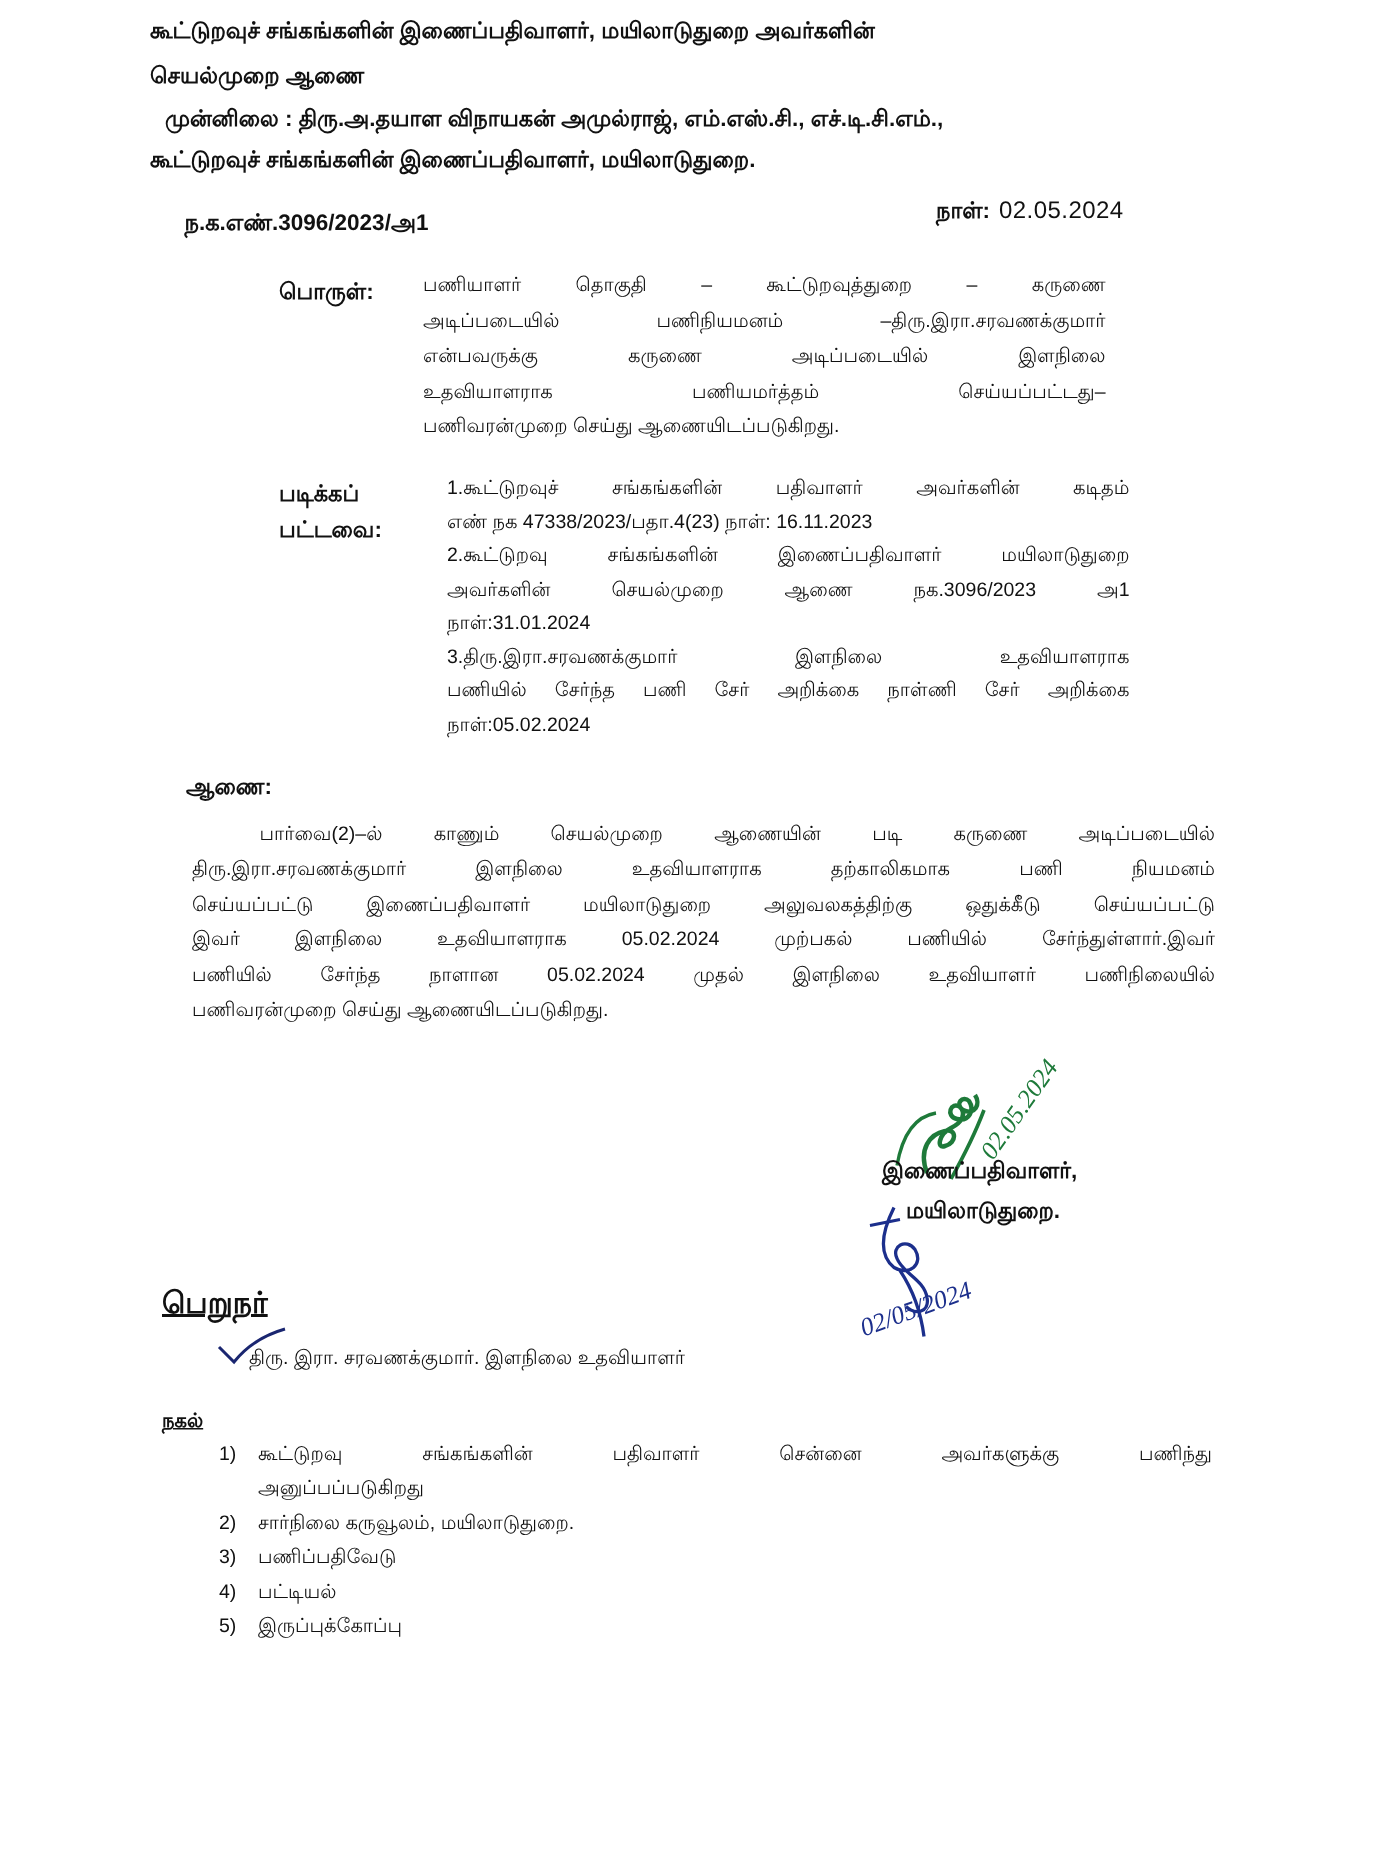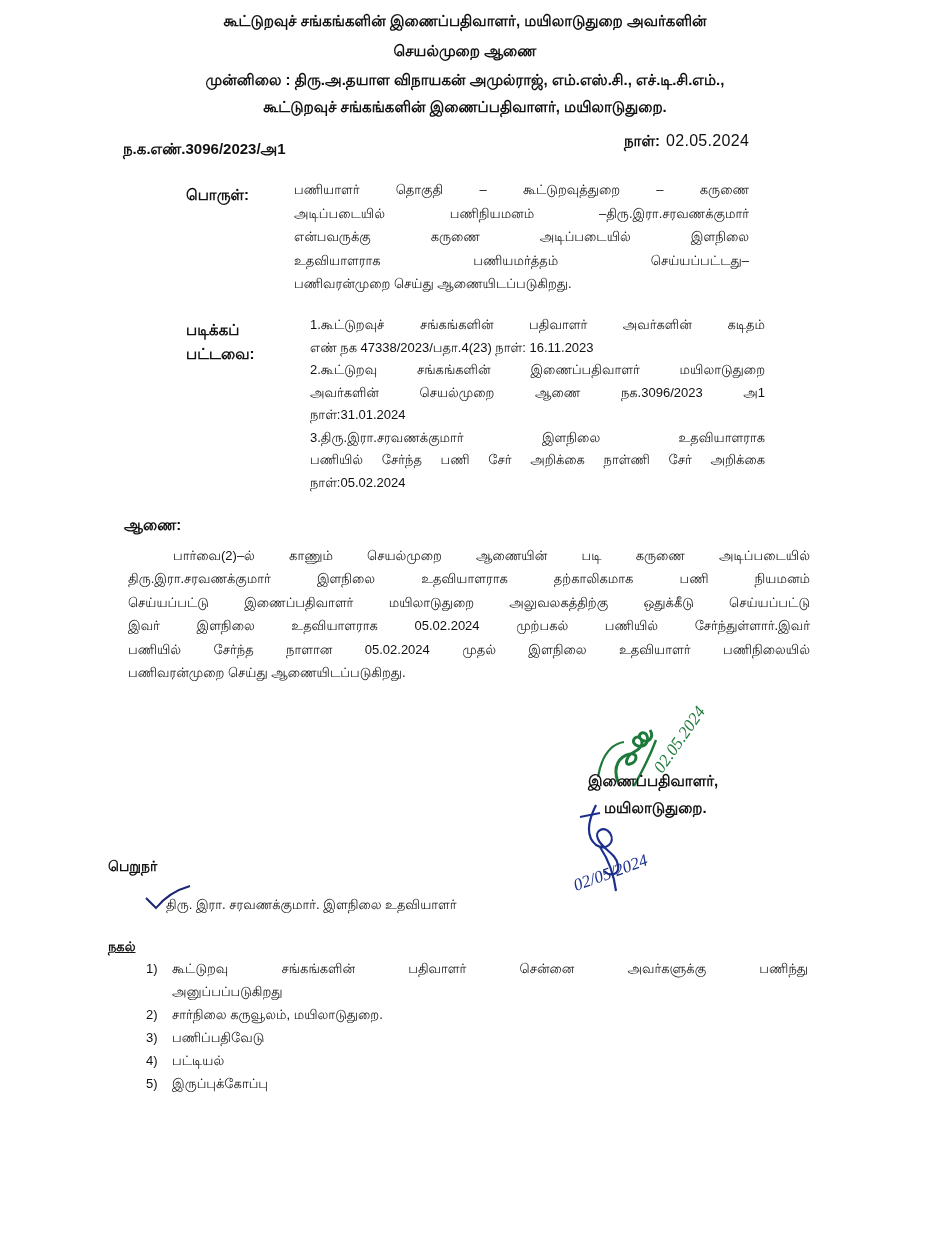"கூட்டுறவுச் சங்கங்களின் இணைப்பதிவாளர்," .hdr { text-align: center -> none }
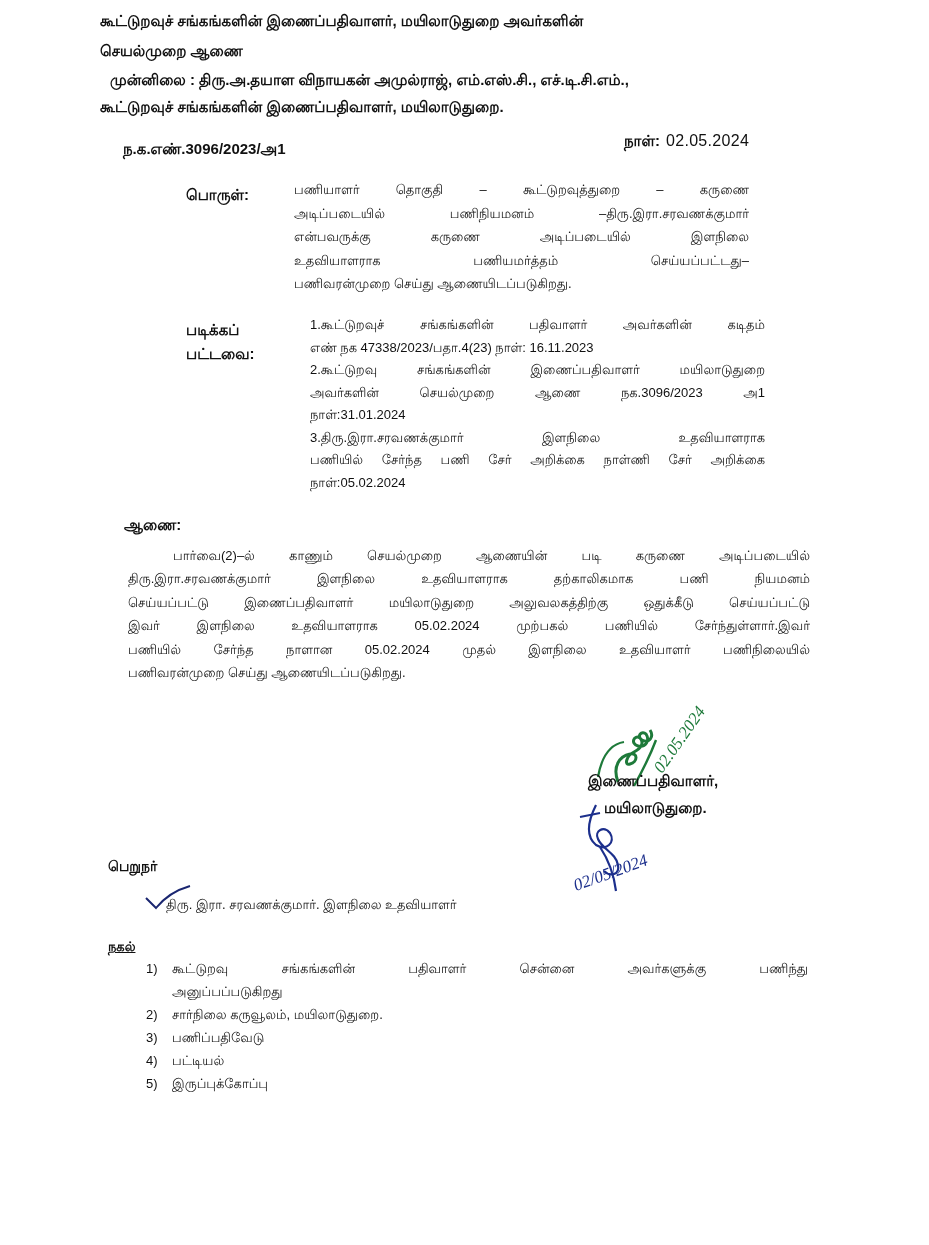"பணியாளர் தொகுதி – கூட்டுறவுத்துறை –" .para { margin-left: 12px -> none }
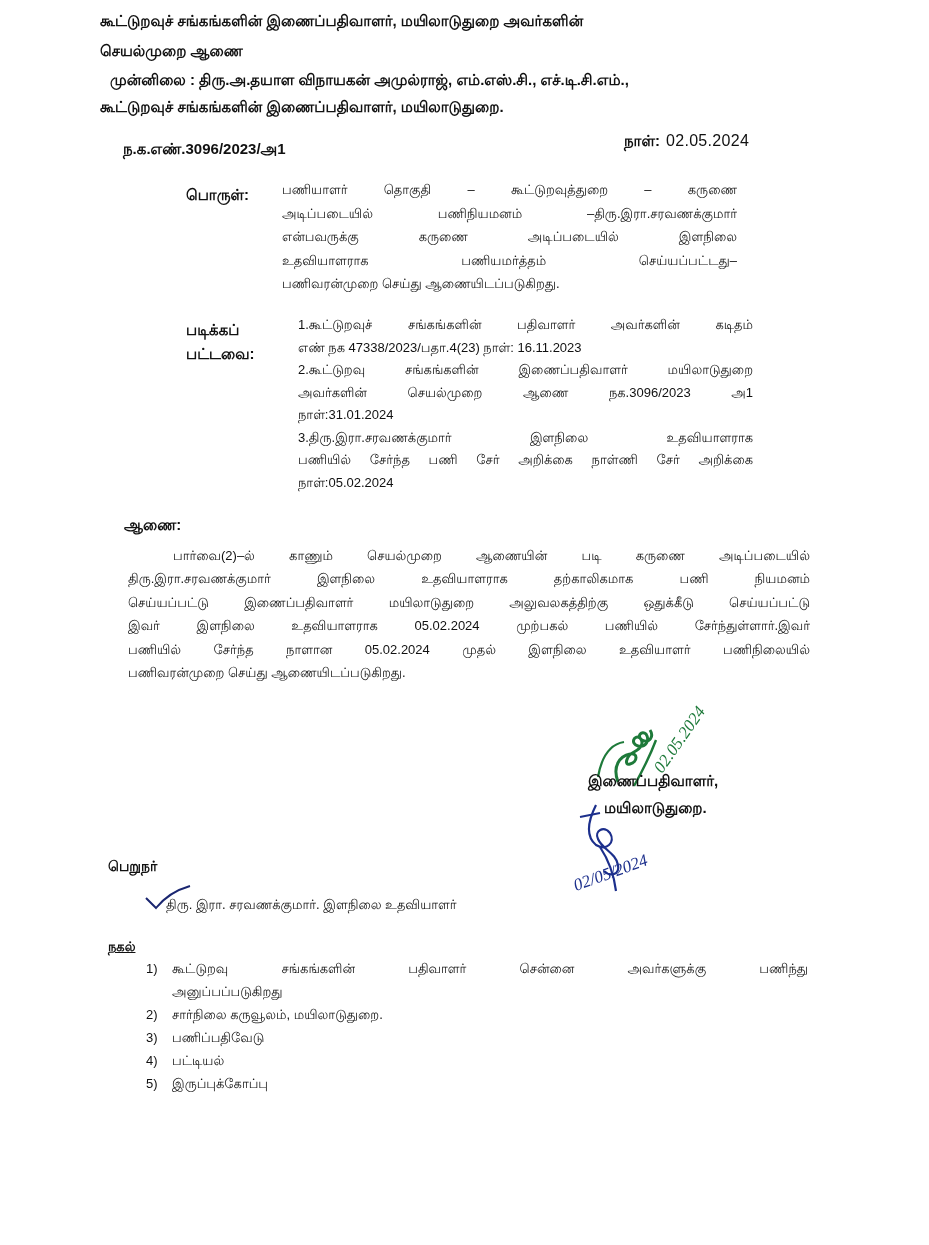"பெறுநர்" .recipients-label { font-size: 14px -> 20px; text-decoration: none -> underline }
